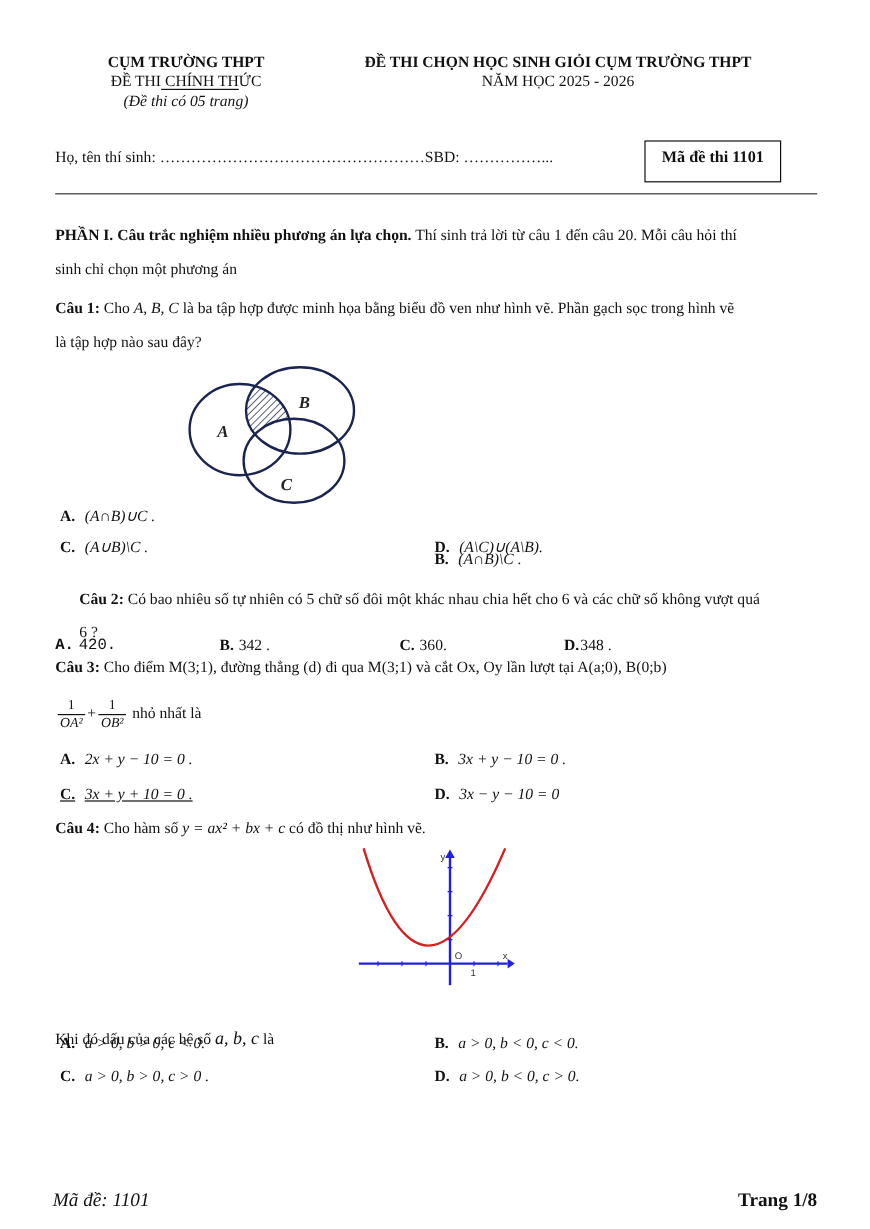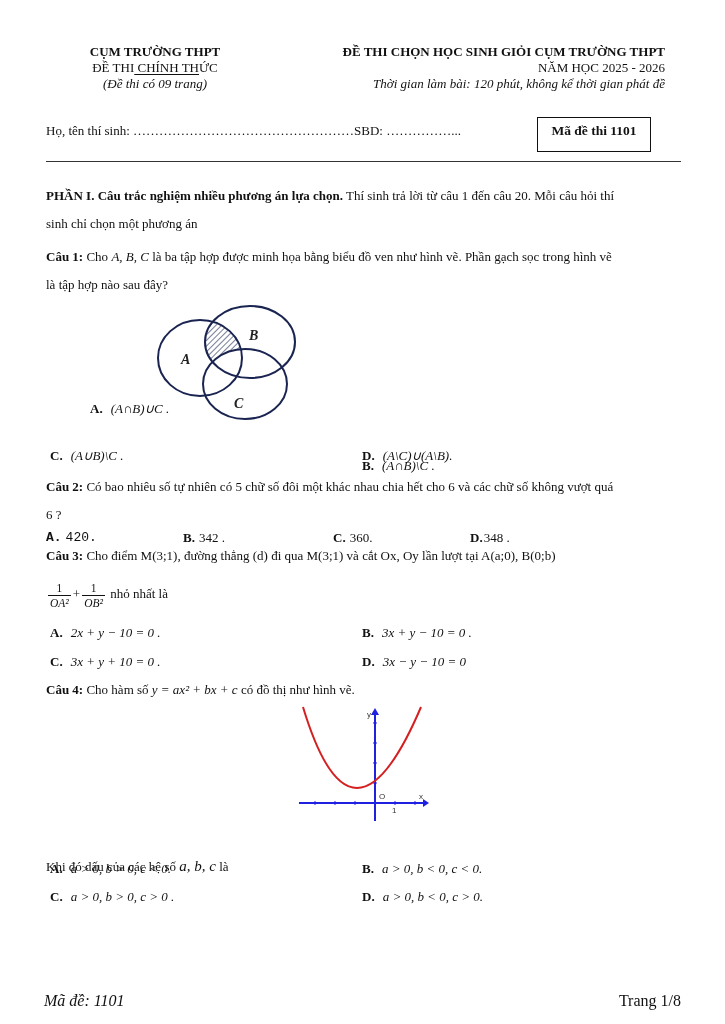"ĐỀ THI CHỌN HỌC SINH" .hdr-right { text-align: right -> center }
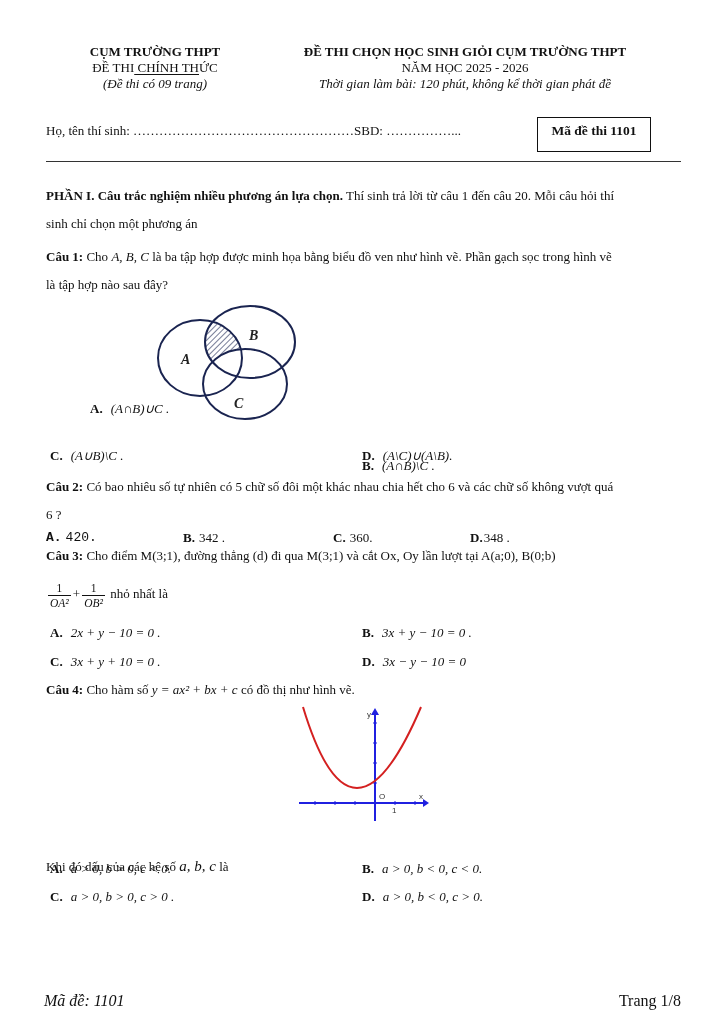"(Đề thi có 09 trang)" div.i { text: 09 -> 05 }
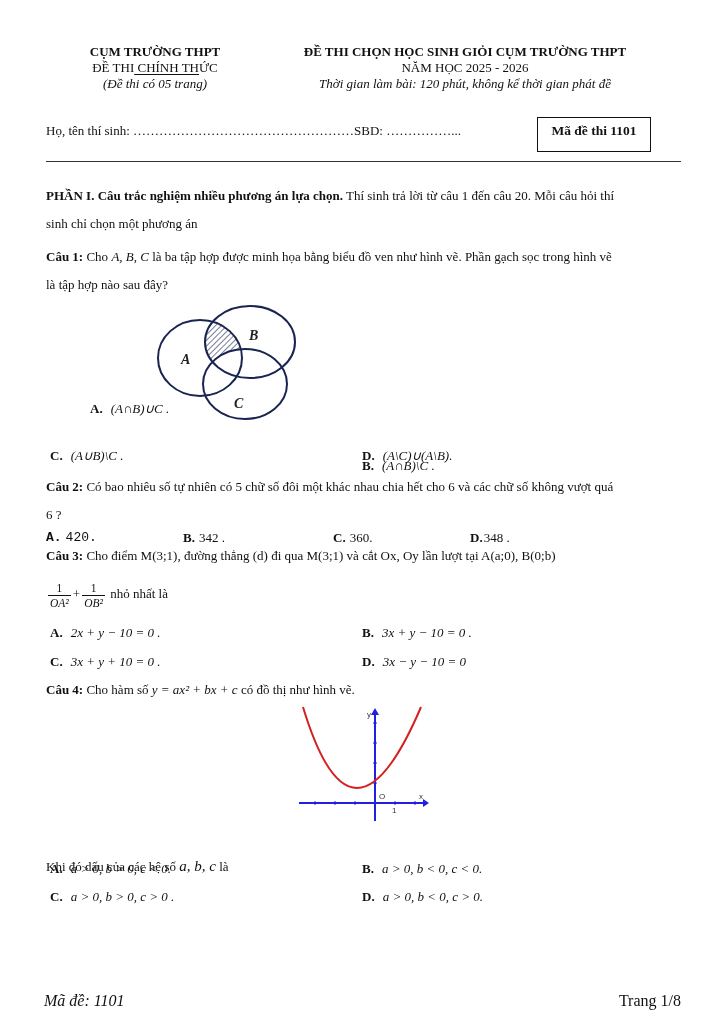"Thời gian làm bài: 120" div.i { html: <div>Thời gian làm bài: 120 phút, không kể thời gian phát đề</div> -> none }
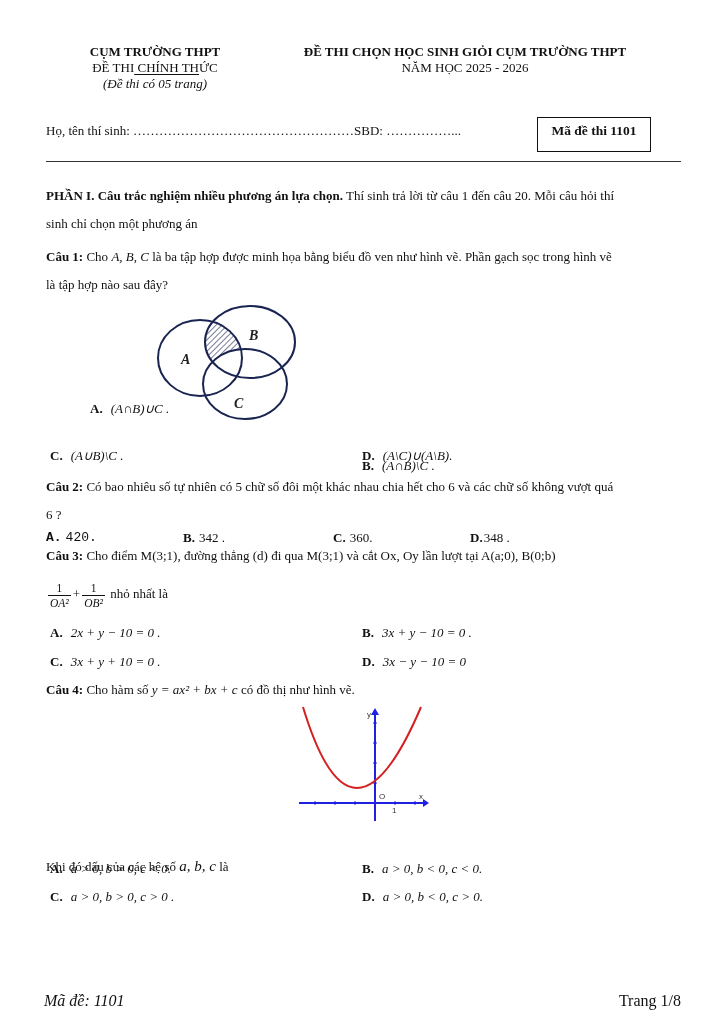"A. (A∩B)∪C ." div.abs { margin-left: 40px -> none; top: 401px -> 422px }
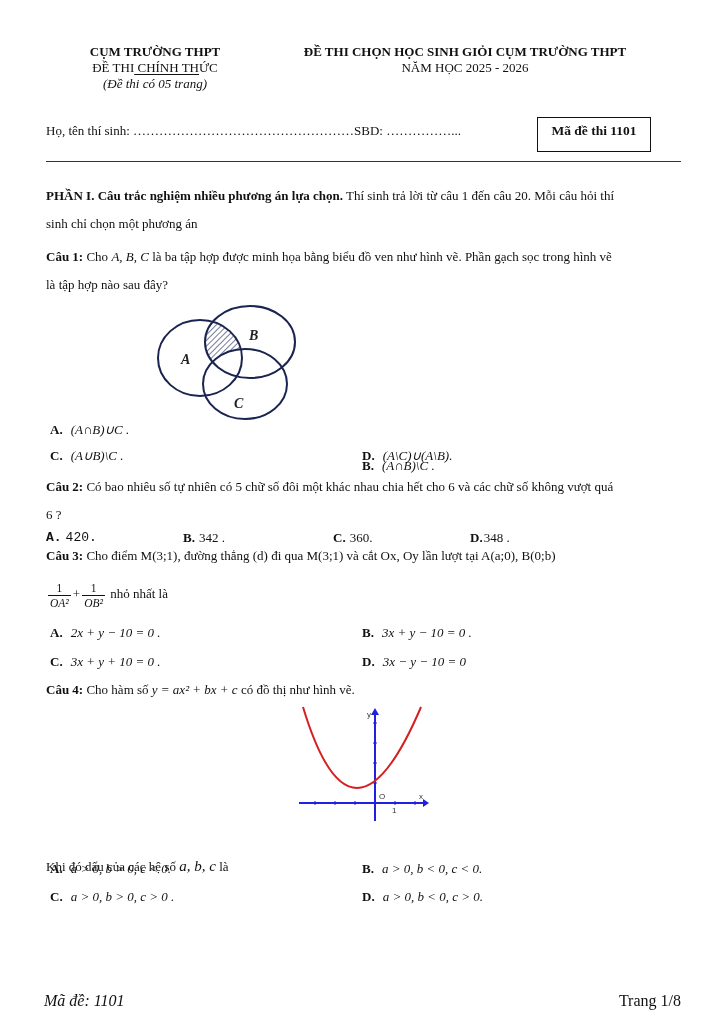"Câu 2: Có bao nhiêu" div.abs { margin-left: none -> 20px; top: 473px -> 485px }
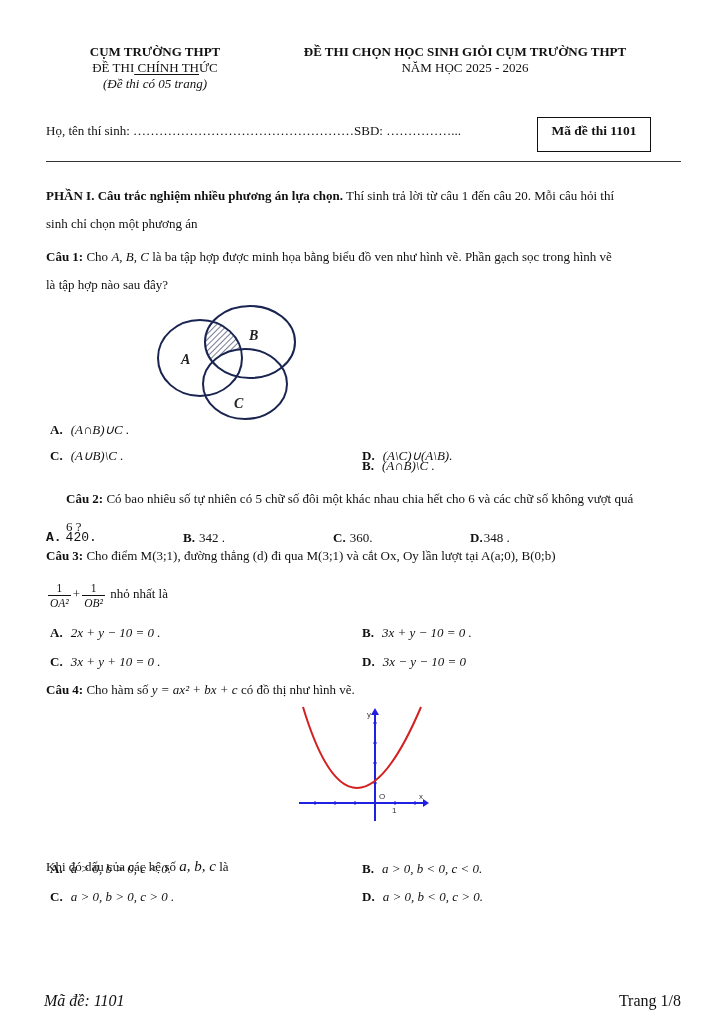"C. 3x + y +" div.abs { text-decoration: none -> underline }
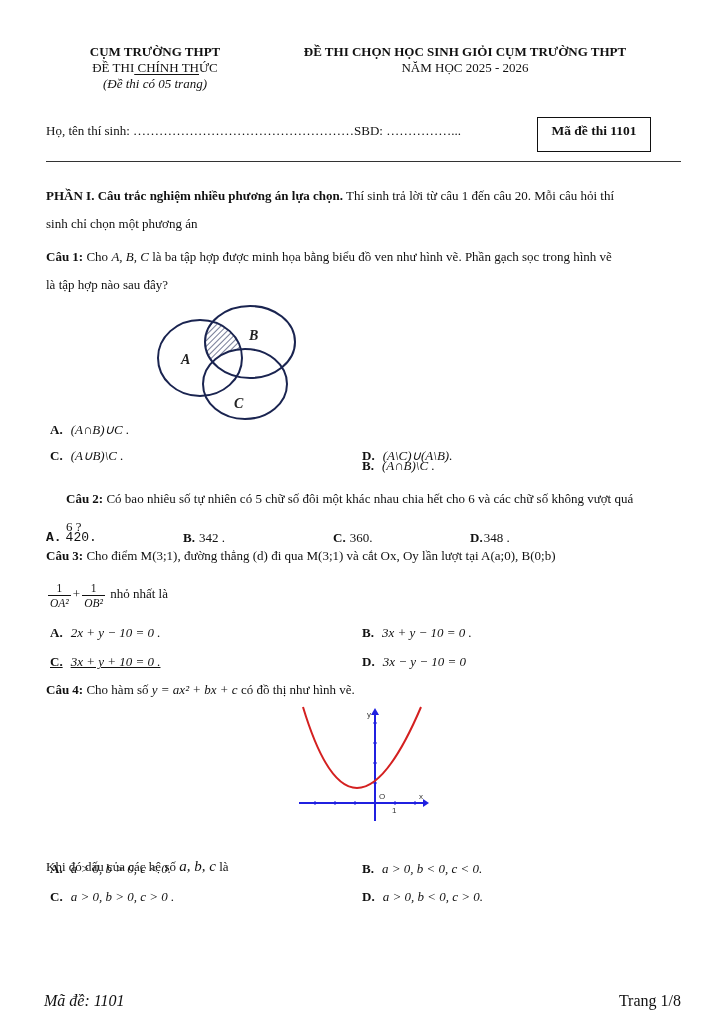"Trang 1/8" div.abs { font-weight: none -> bold }
